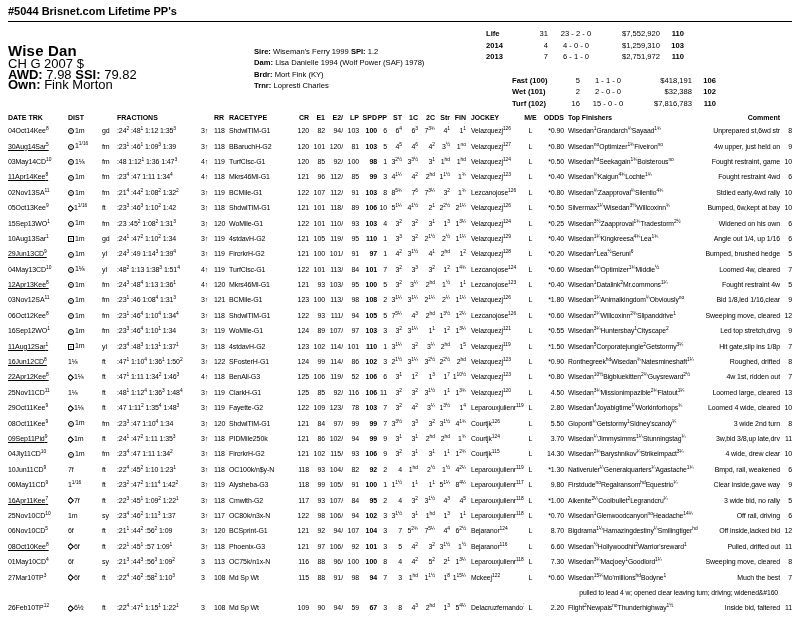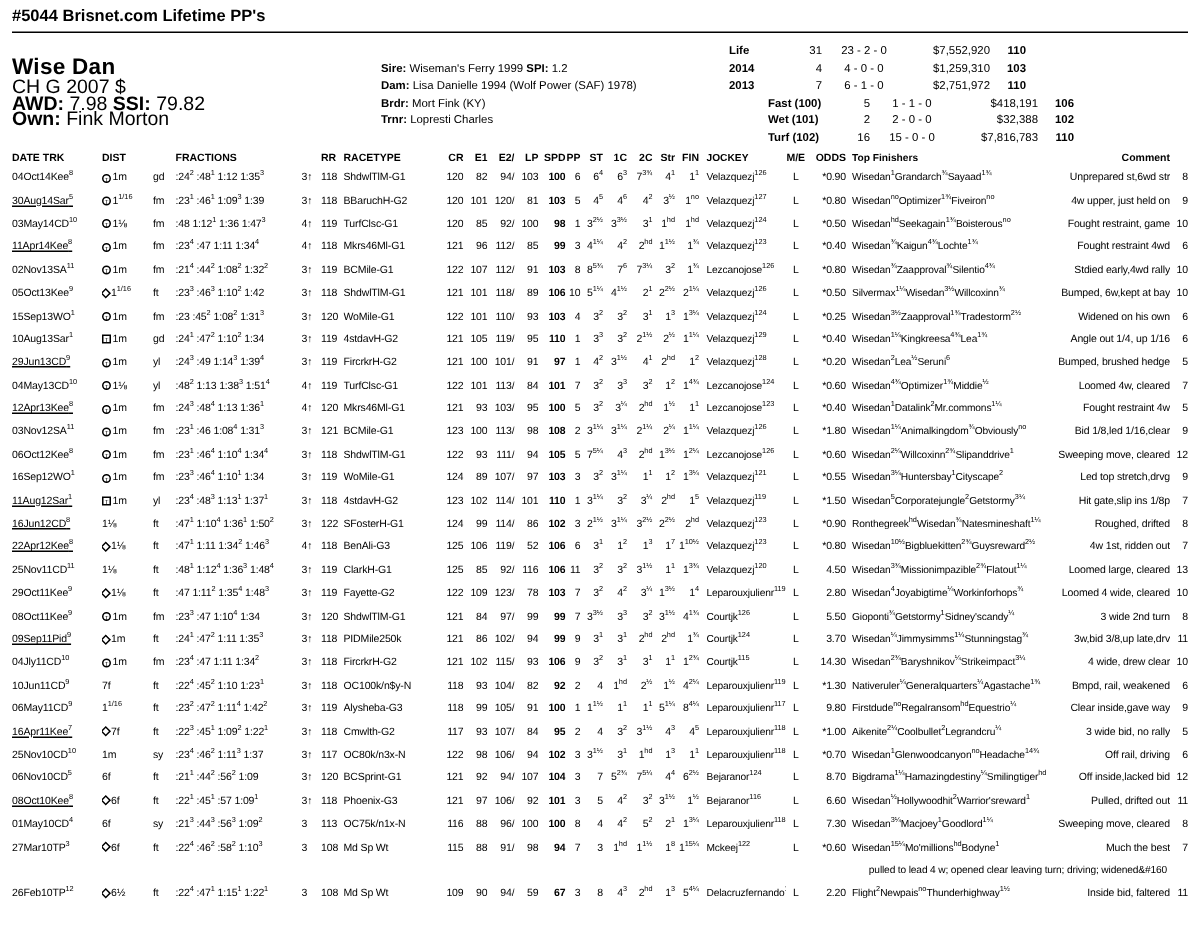"Fast (100)" .statgrp.g2 { margin-top: none -> 12px }
